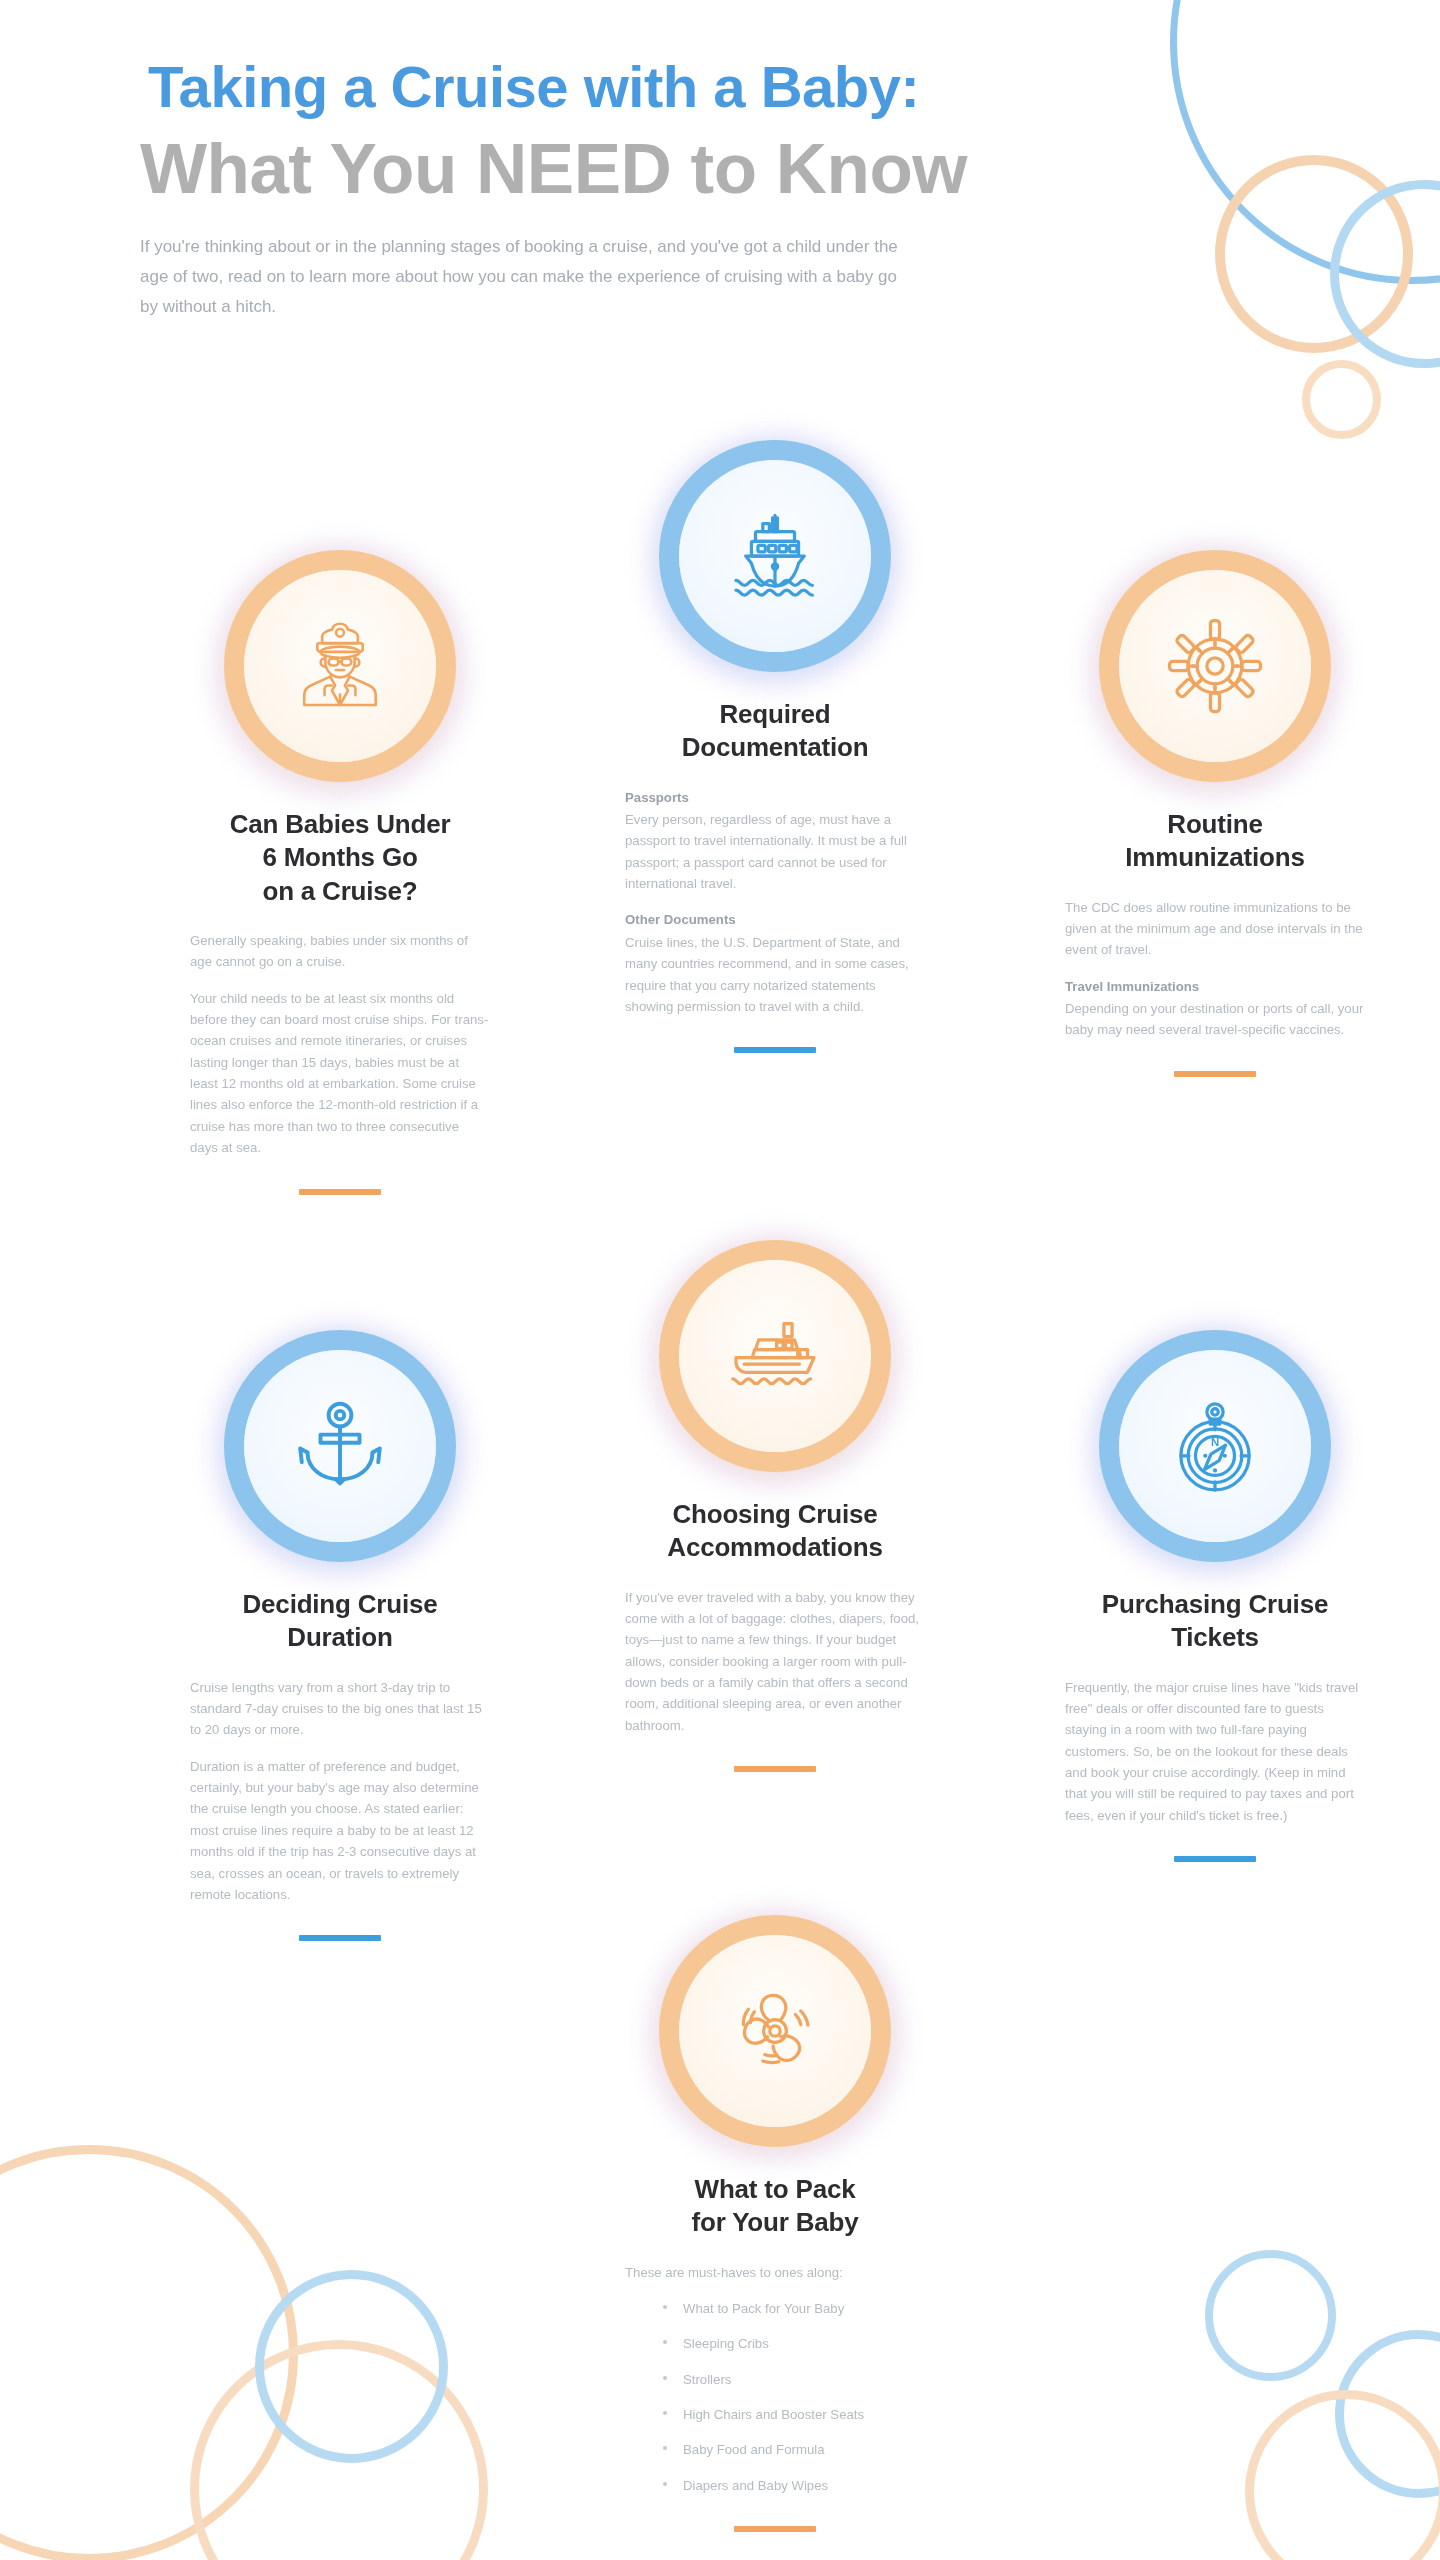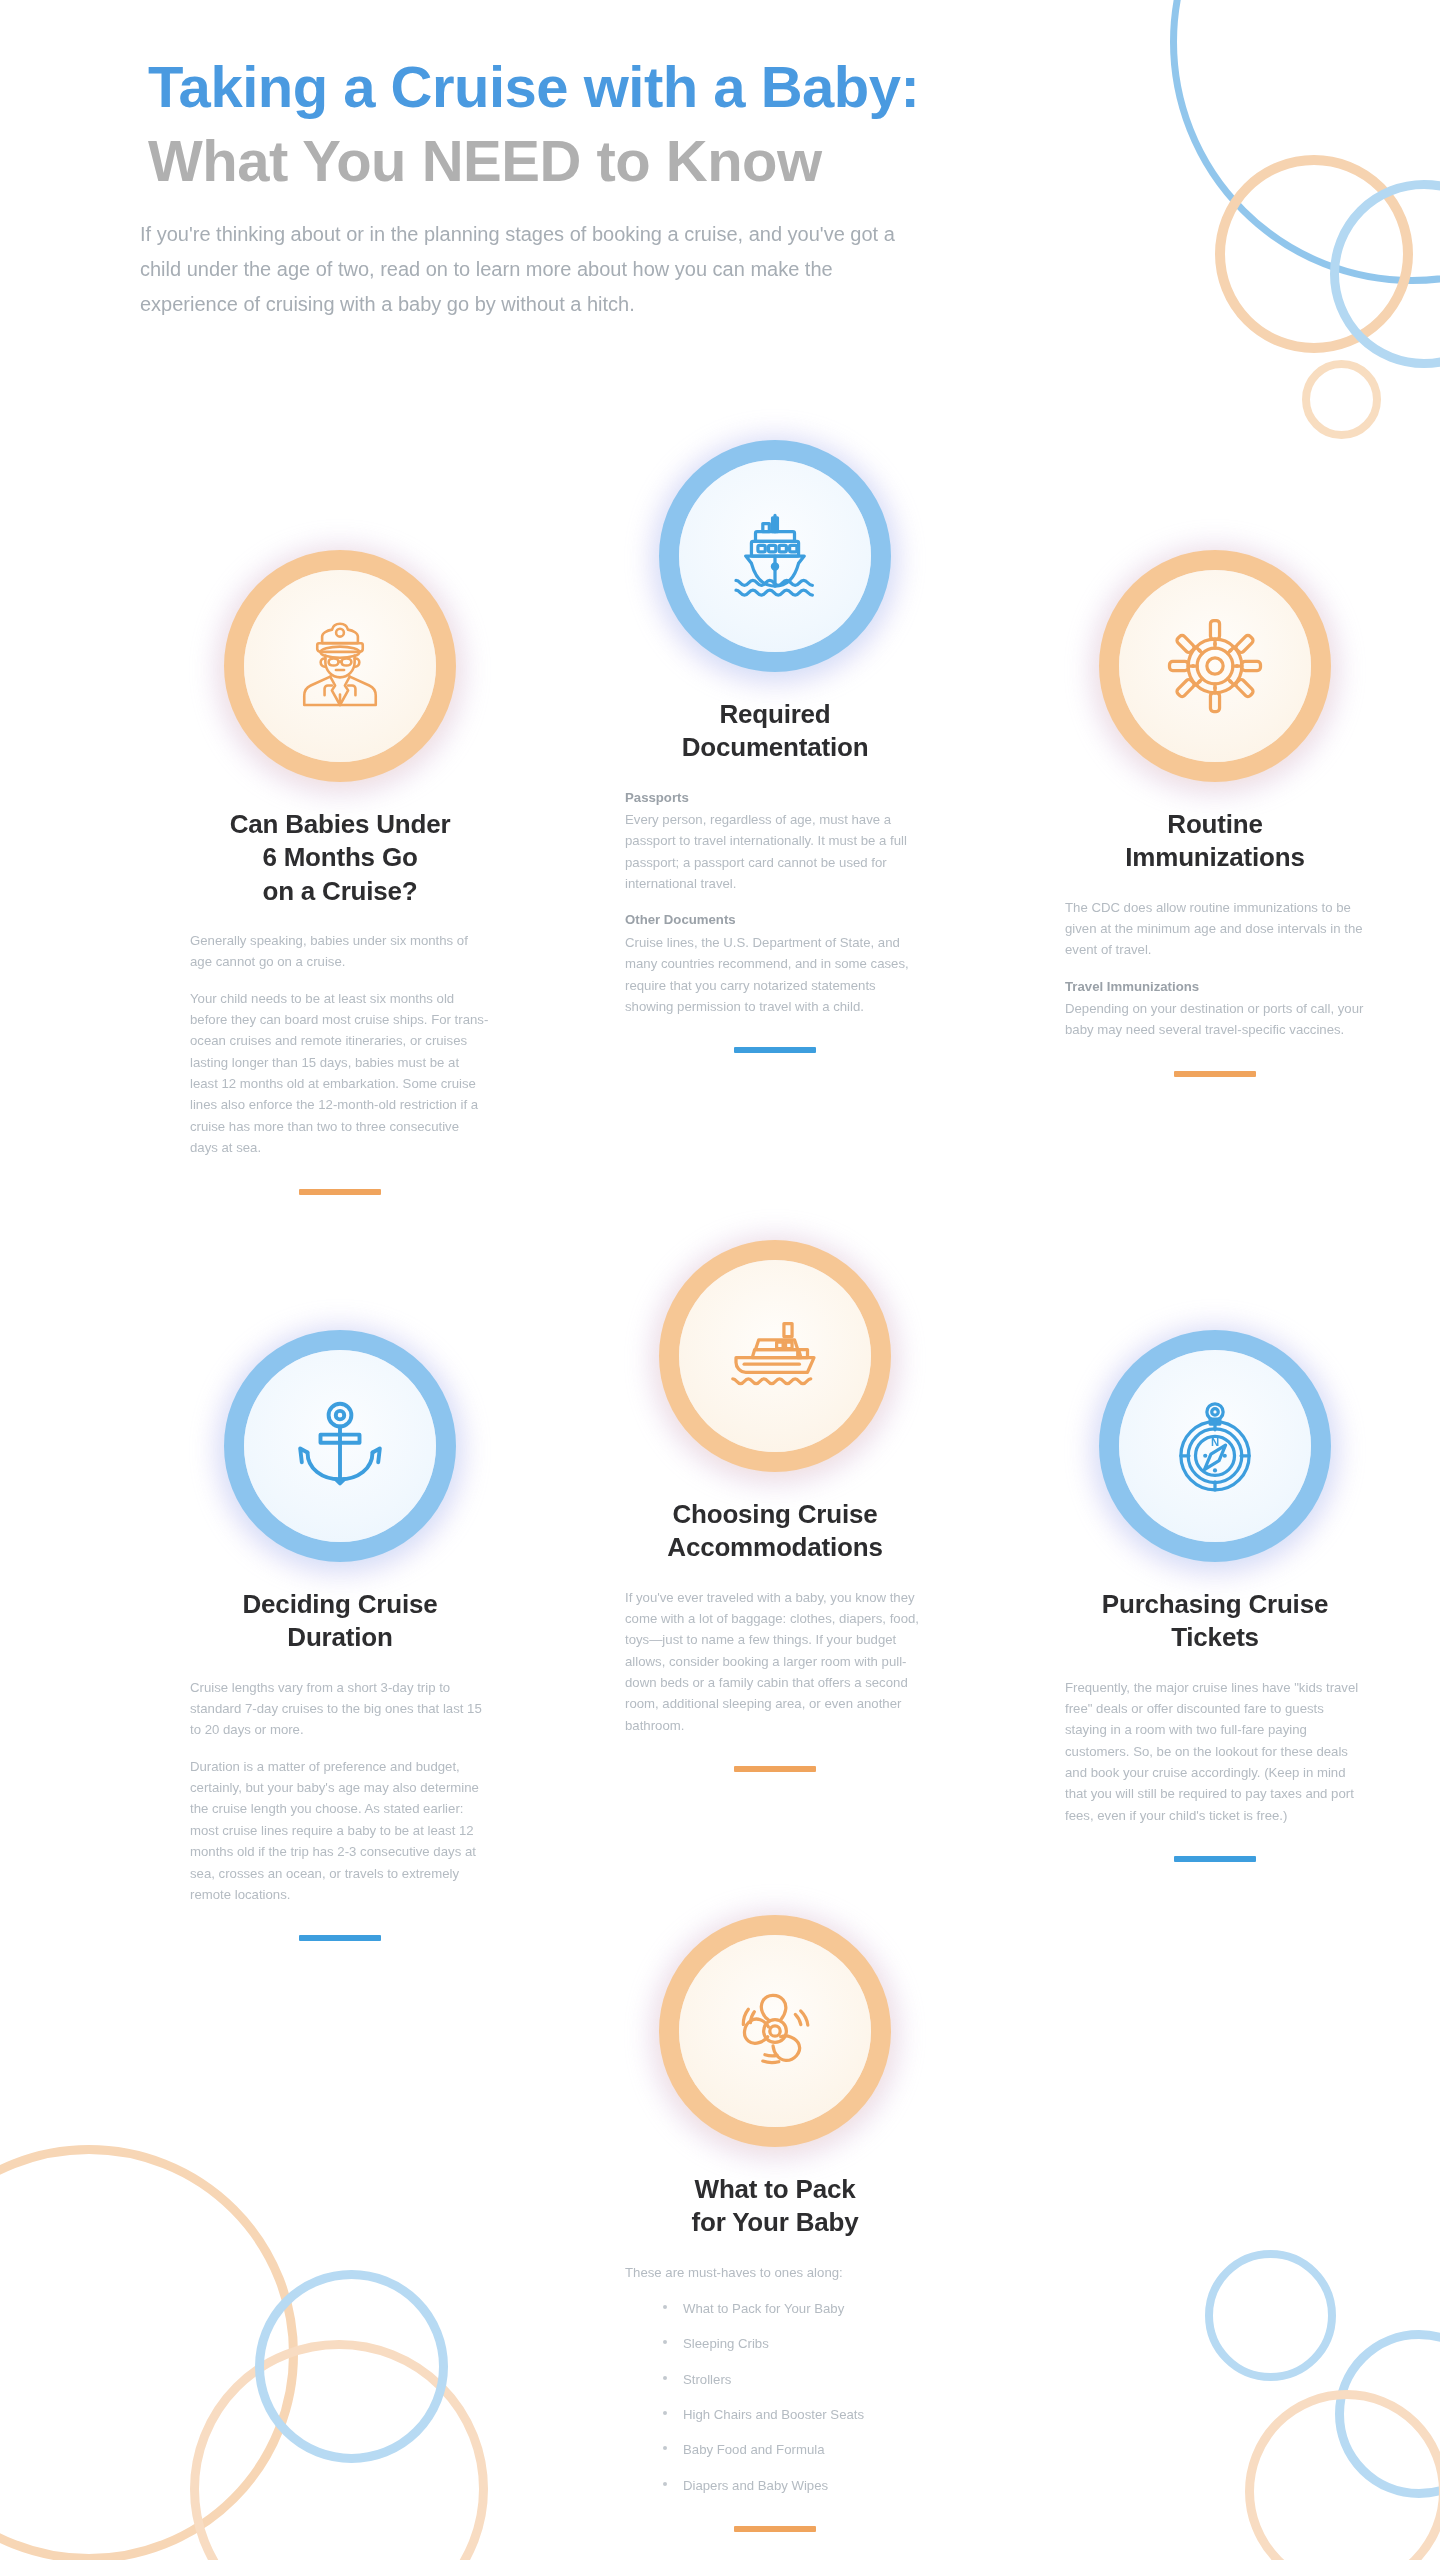"What You NEED to Know" .title-l2 { font-size: 58px -> 71px; margin: 8px -> 0 }
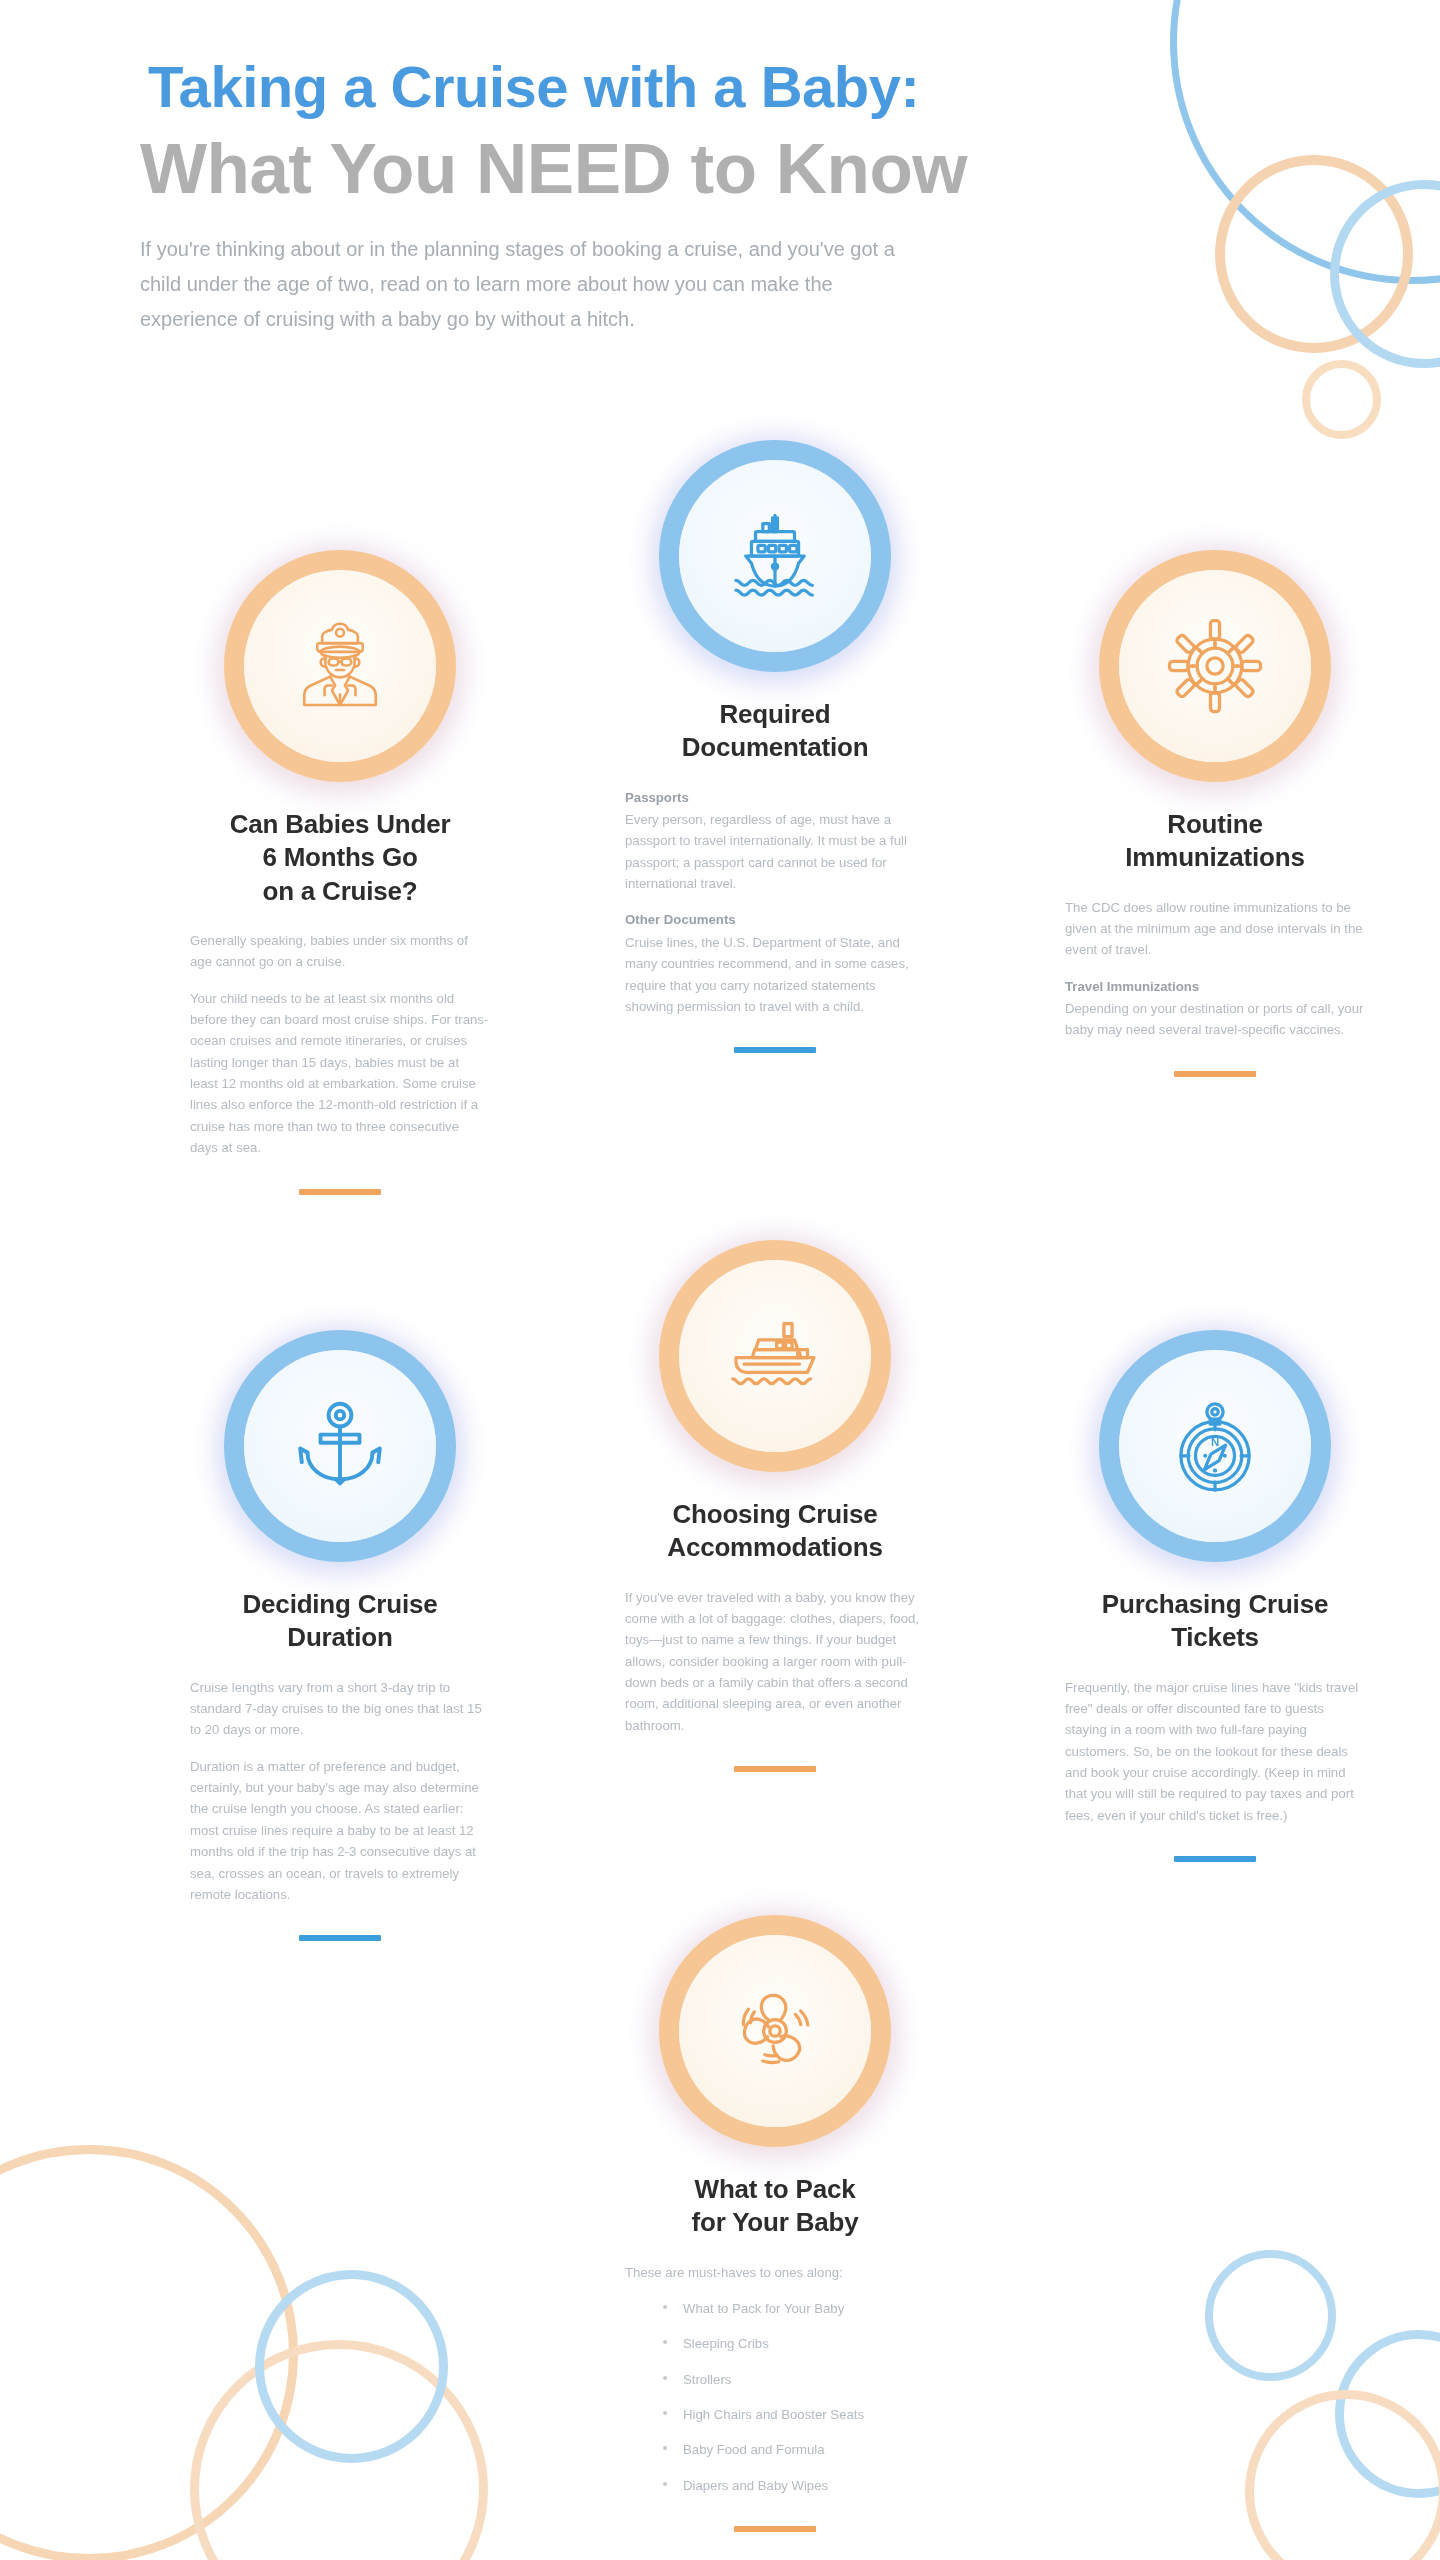"If you're thinking about or" .intro { font-size: 20px -> 17px }
